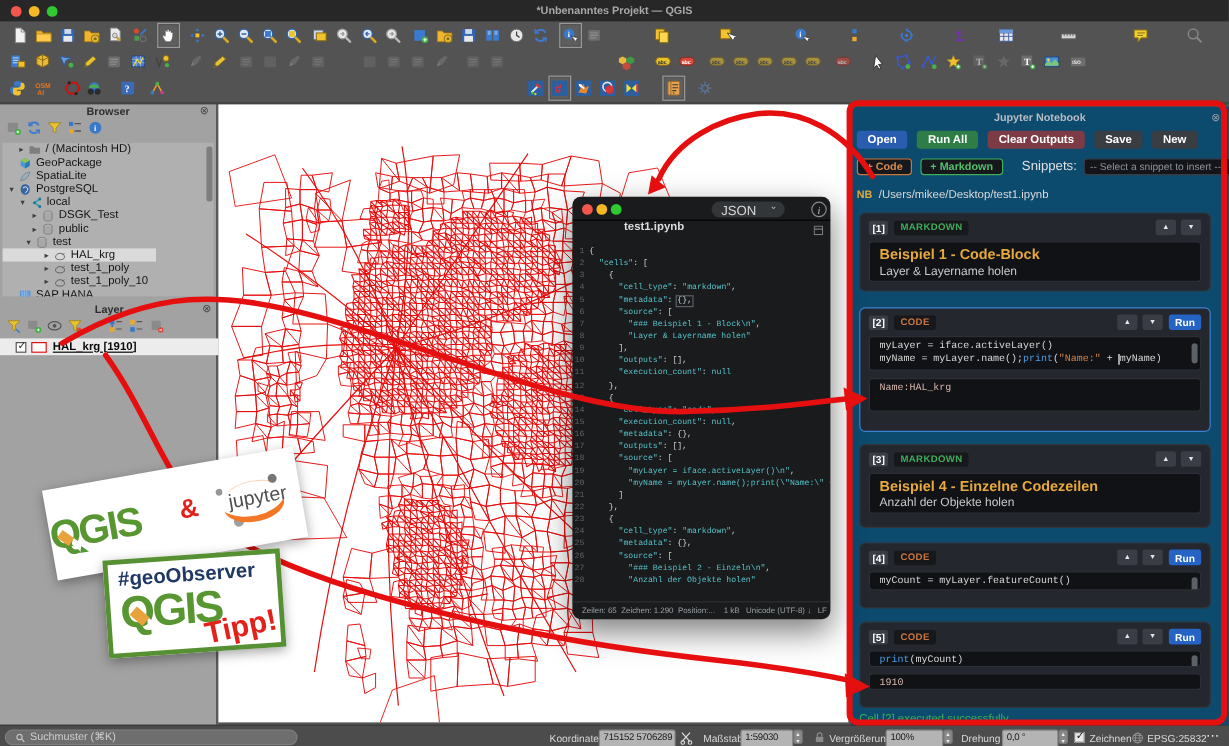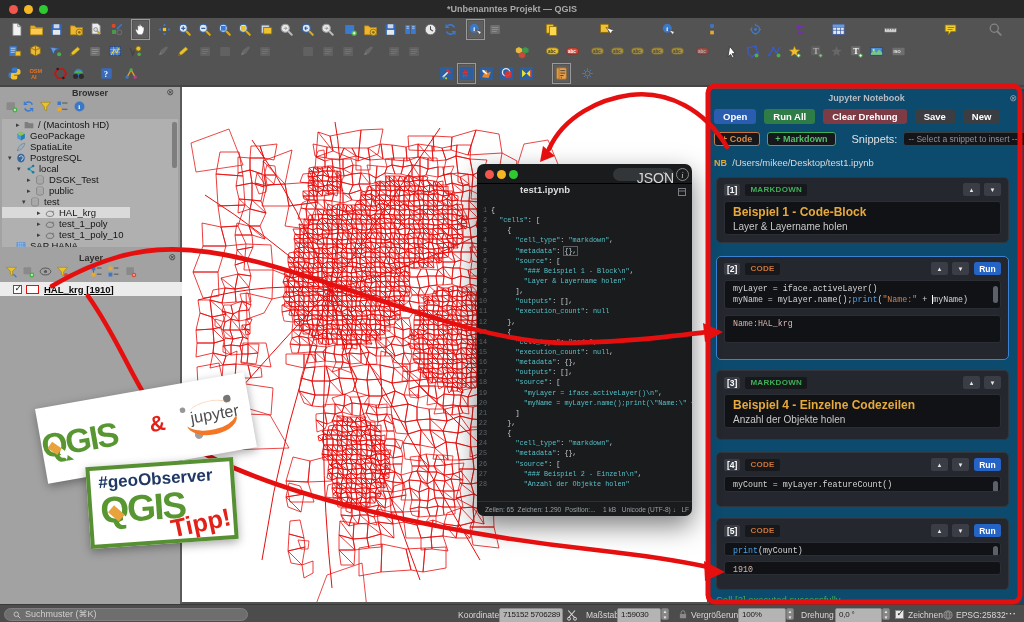"Clear Drehung" span.btn { text: Drehung -> Outputs }
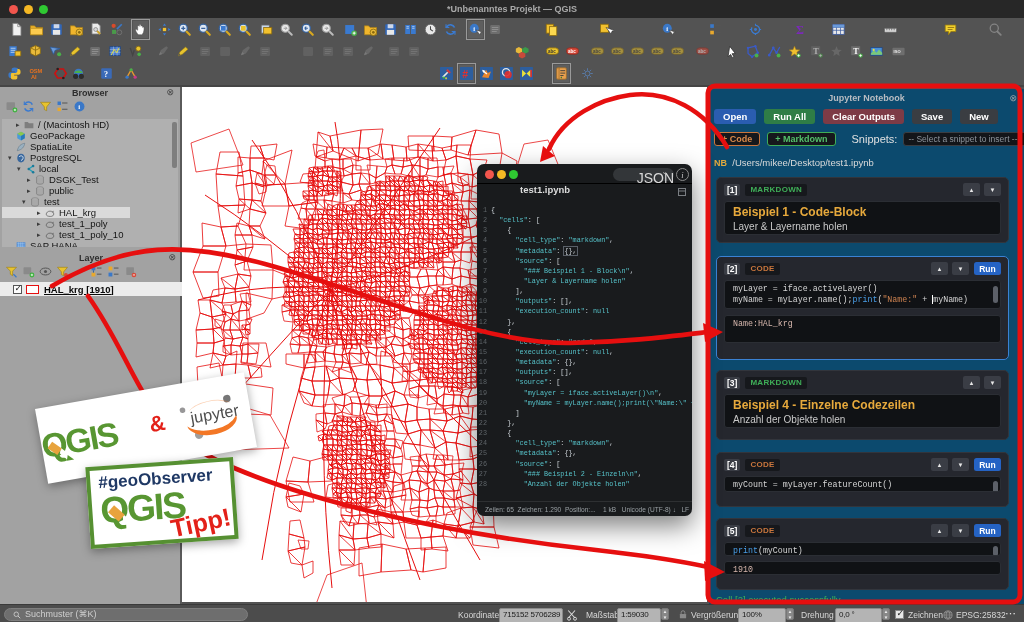"JSON" #ejson { font-size: 14px -> 11px; left: 136px -> 116px; text-align: right -> none }
